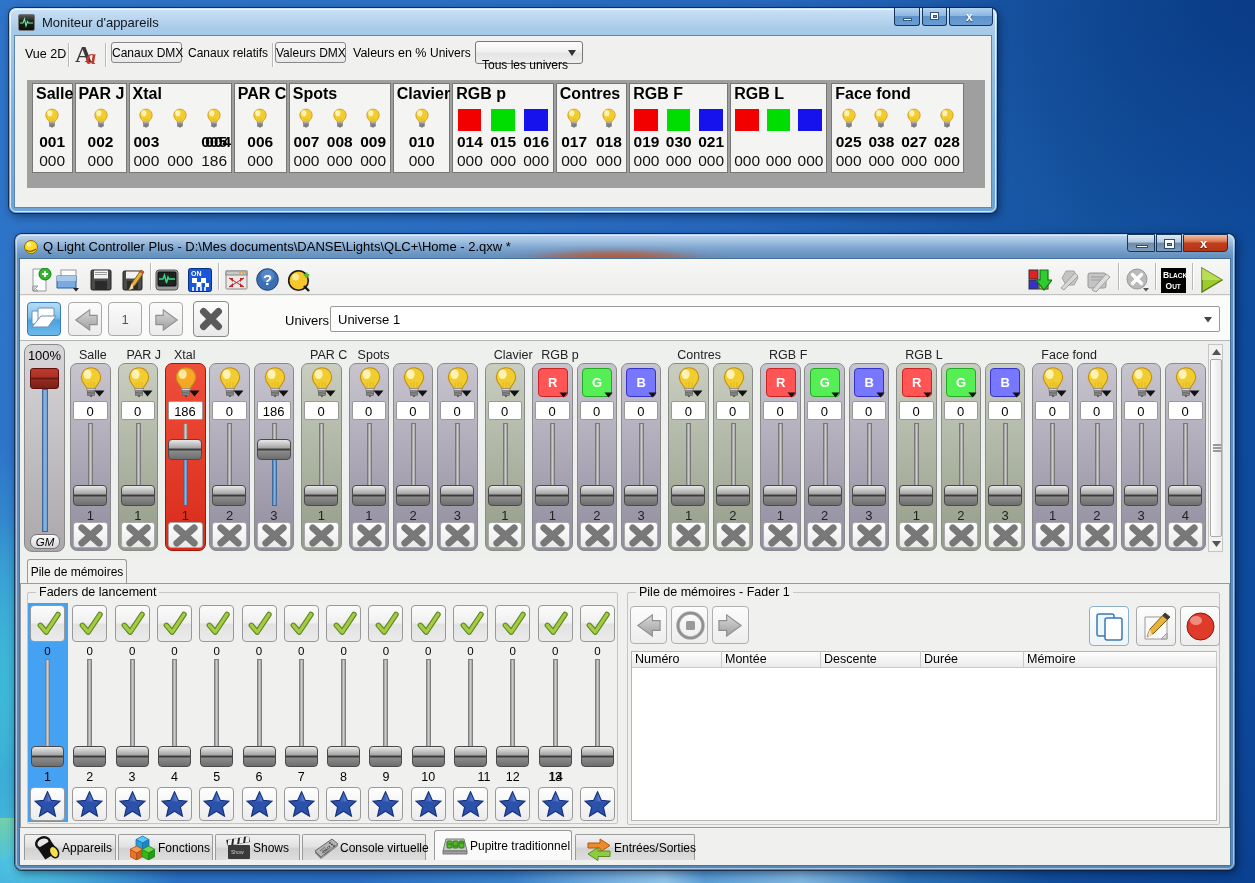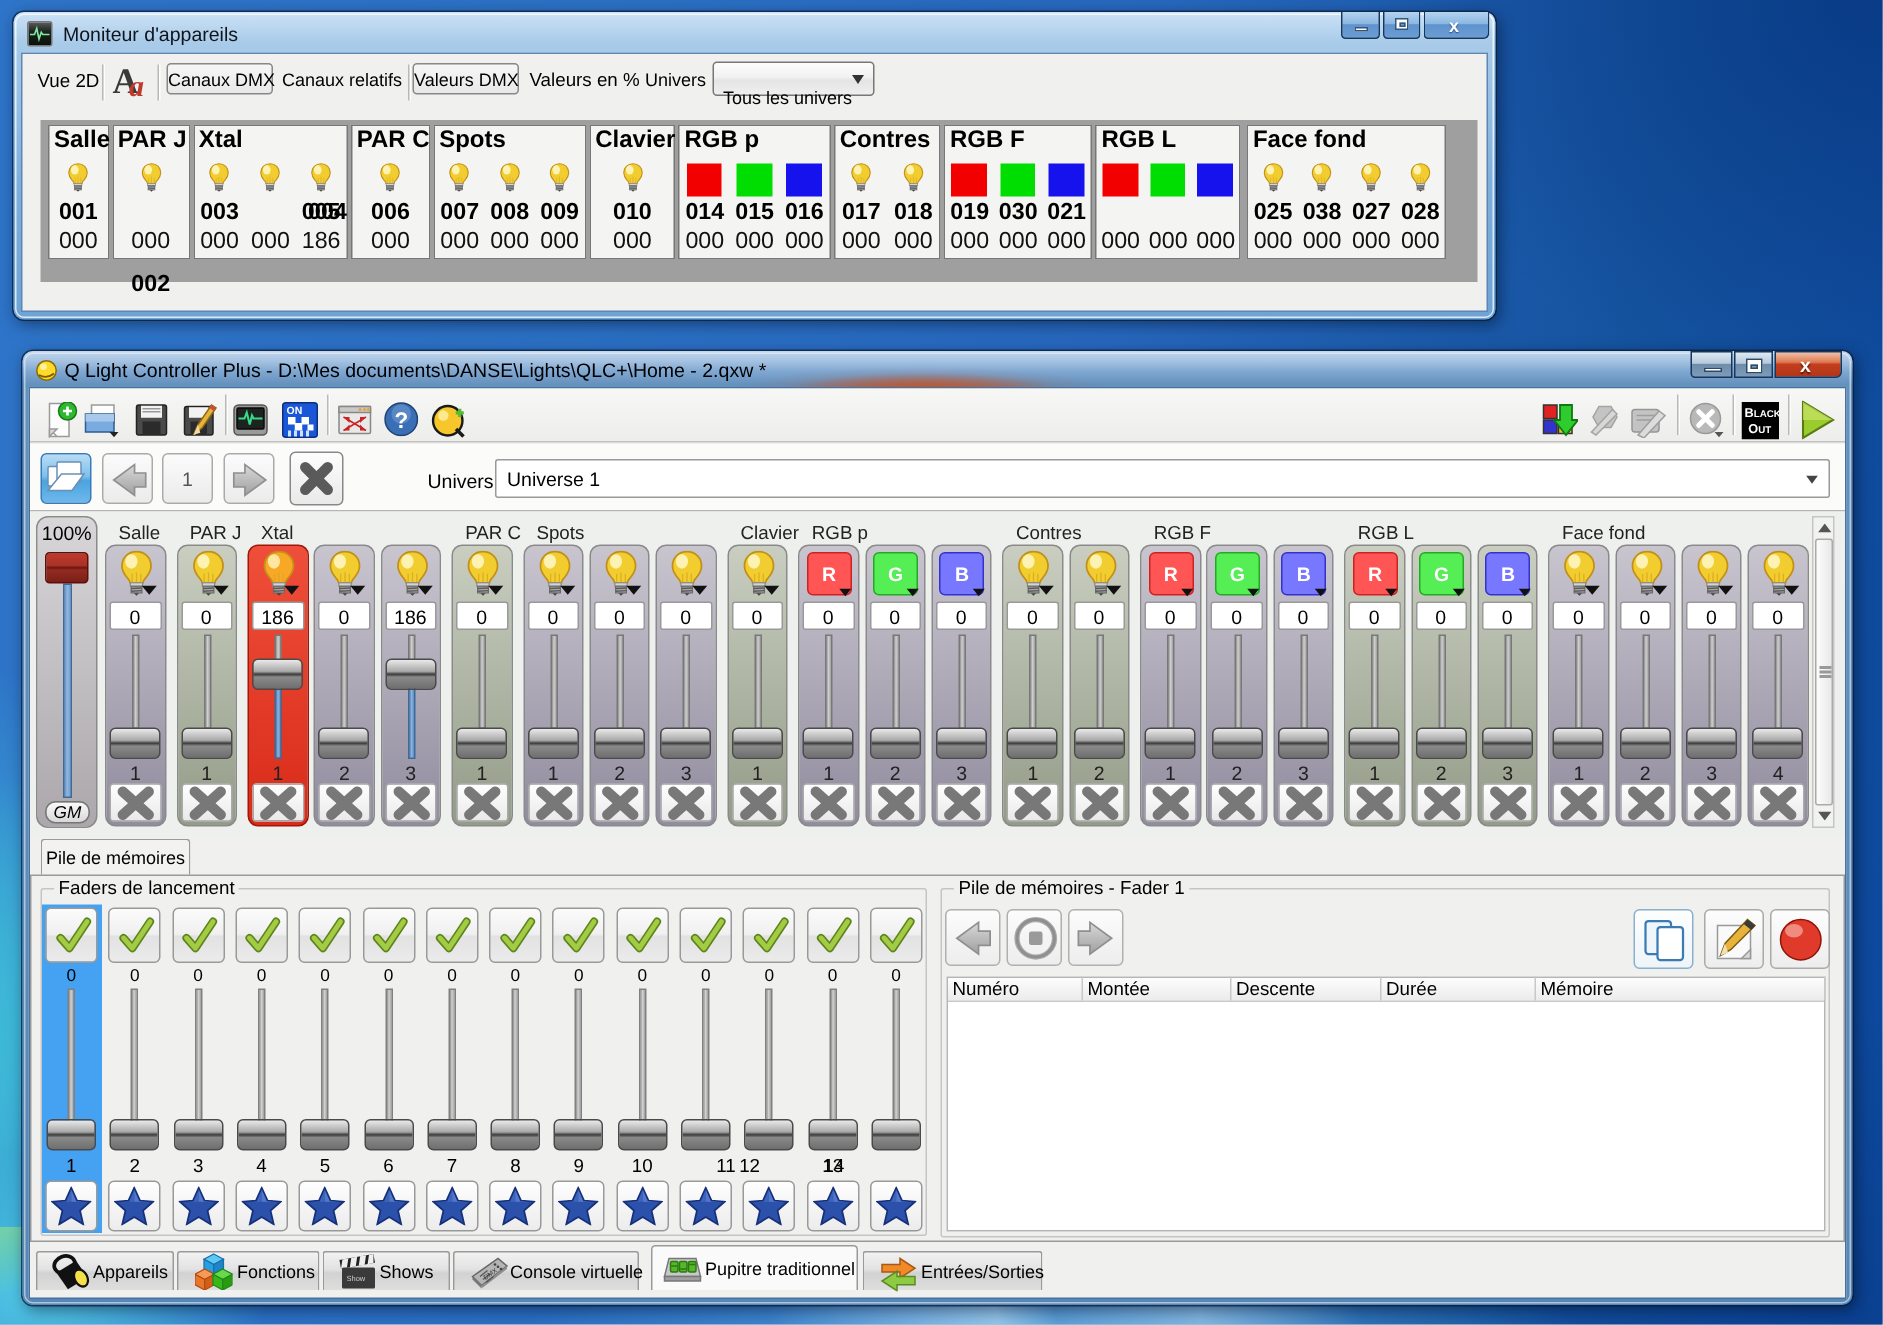"002" div.lbl { margin-top: 48px -> none }
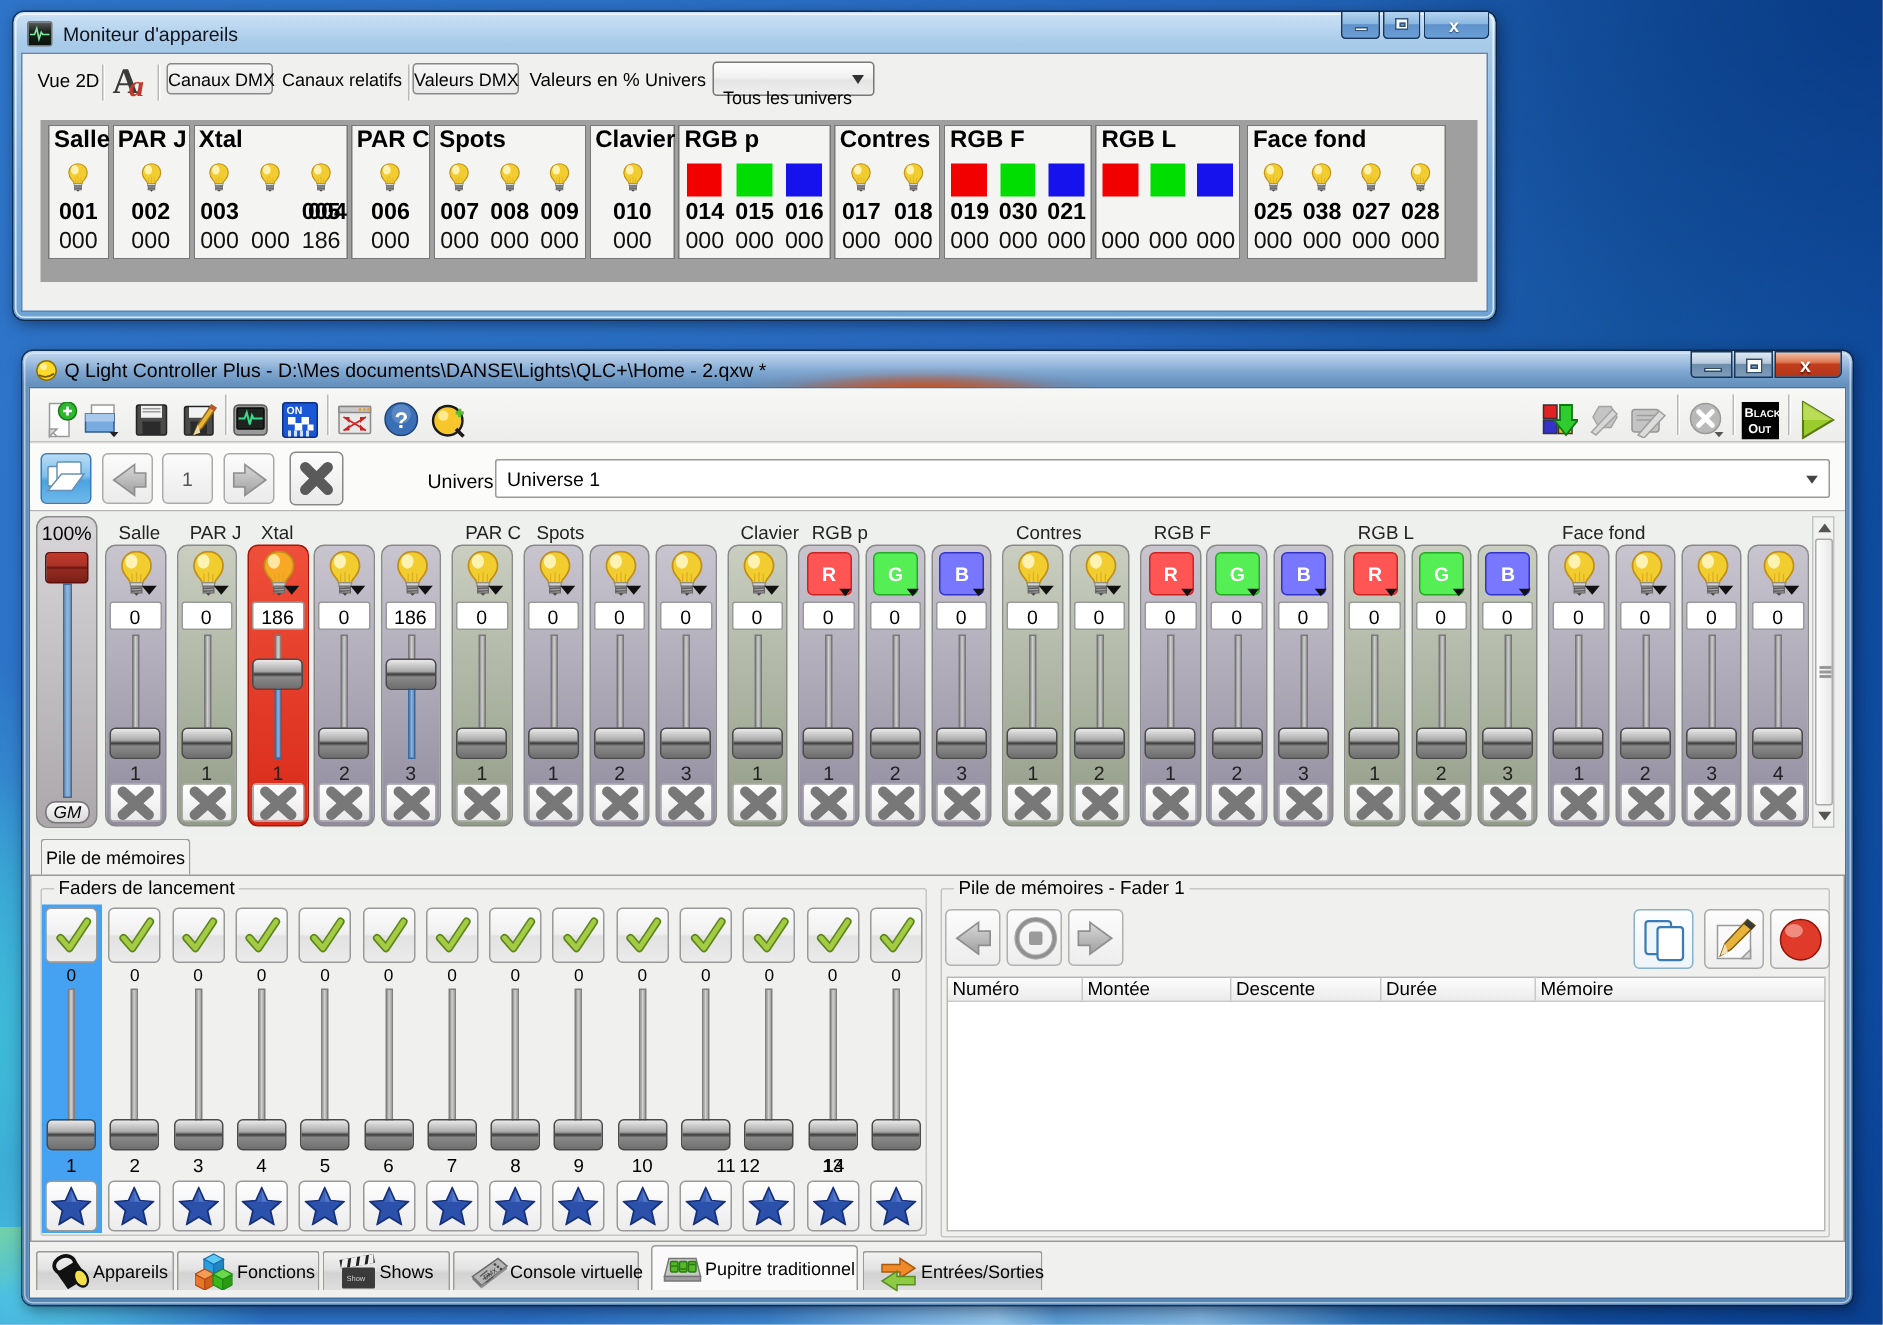"12" div.lbl { text-align: none -> center }
